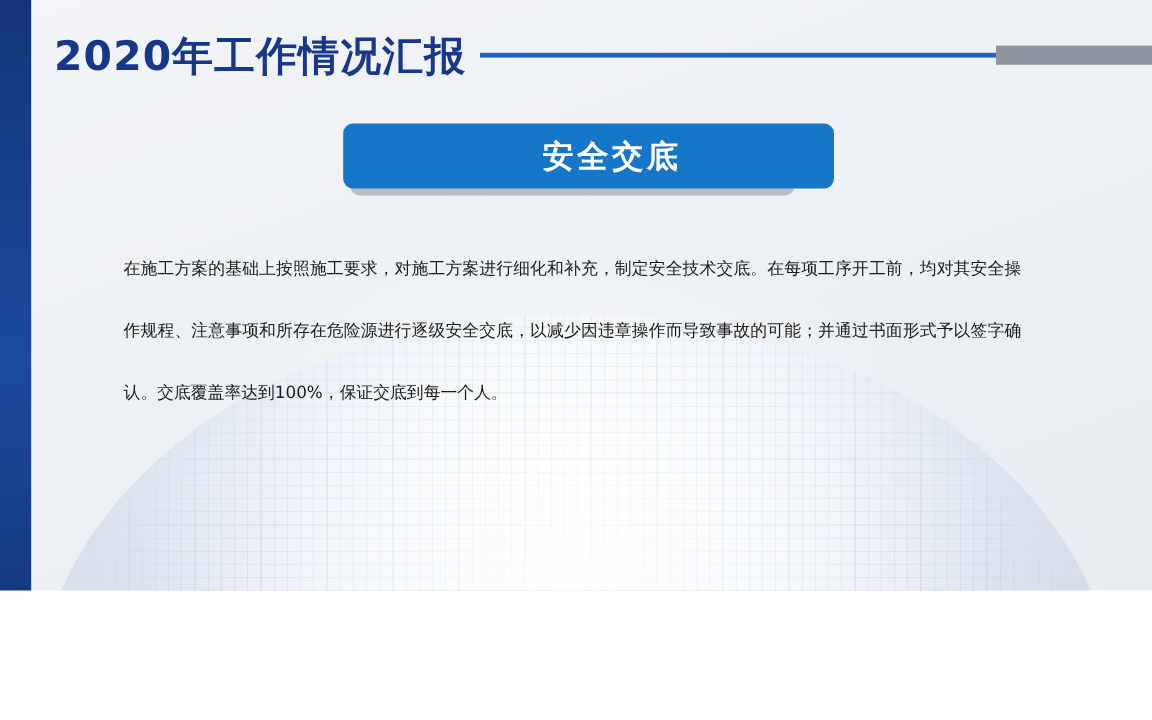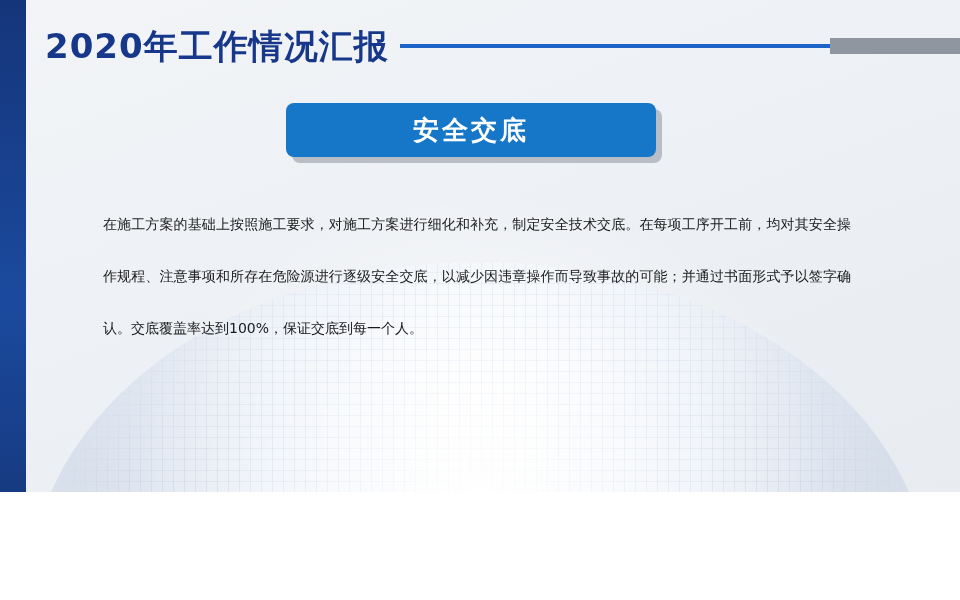"安全交底" .banner { padding-left: none -> 39px }
